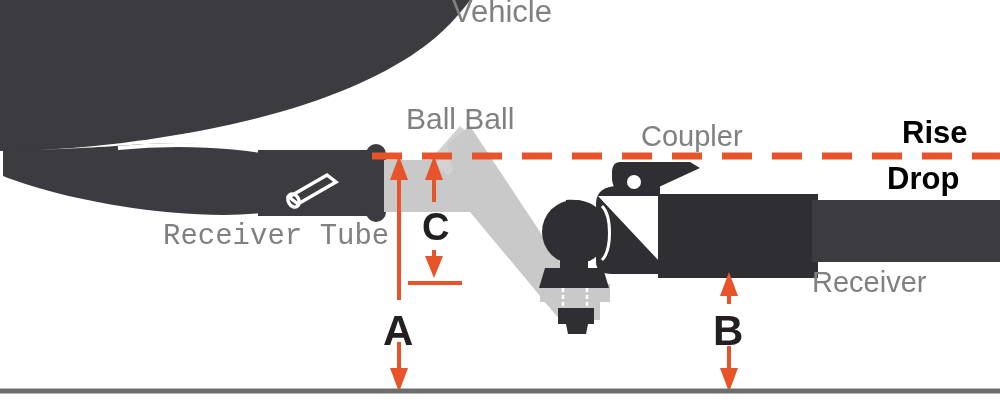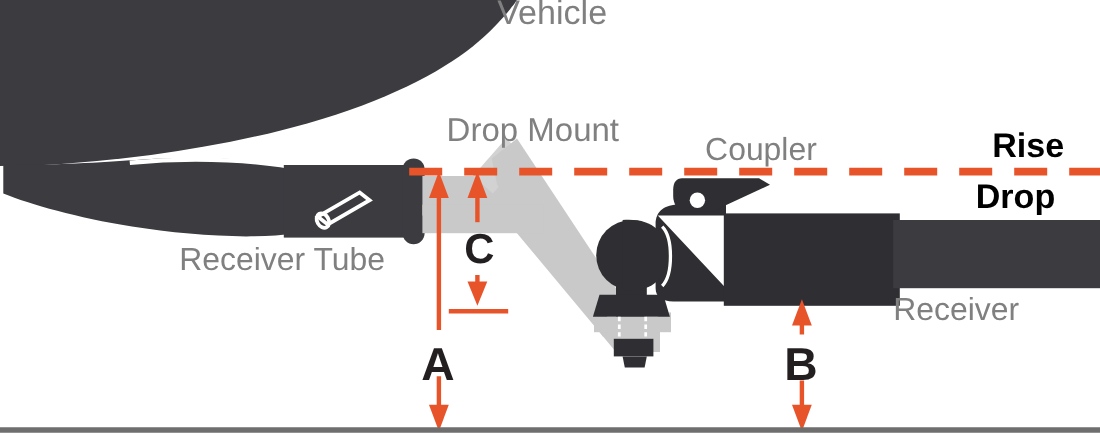"Drop Mount" div.lbl { text: Drop Mount -> Ball Ball }
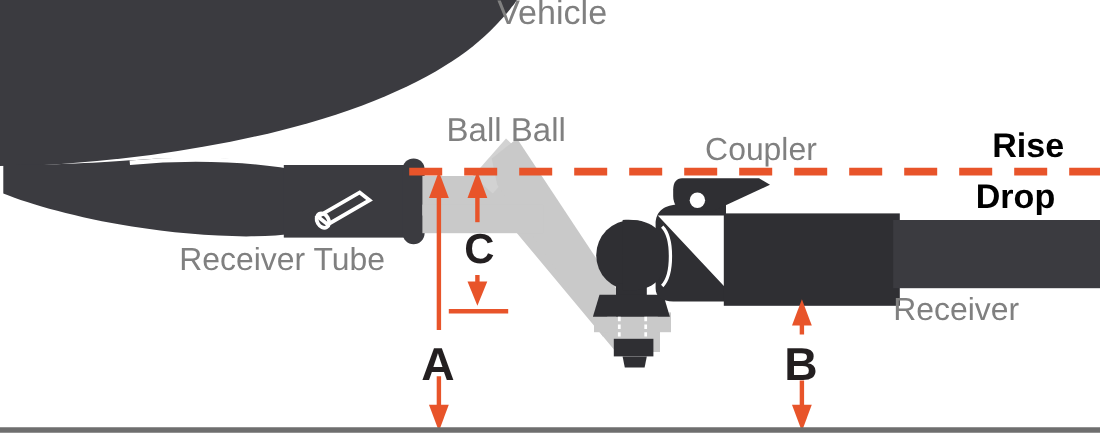"Receiver Tube" #lbl-receiver { font-family: none -> Liberation Mono, monospace }
